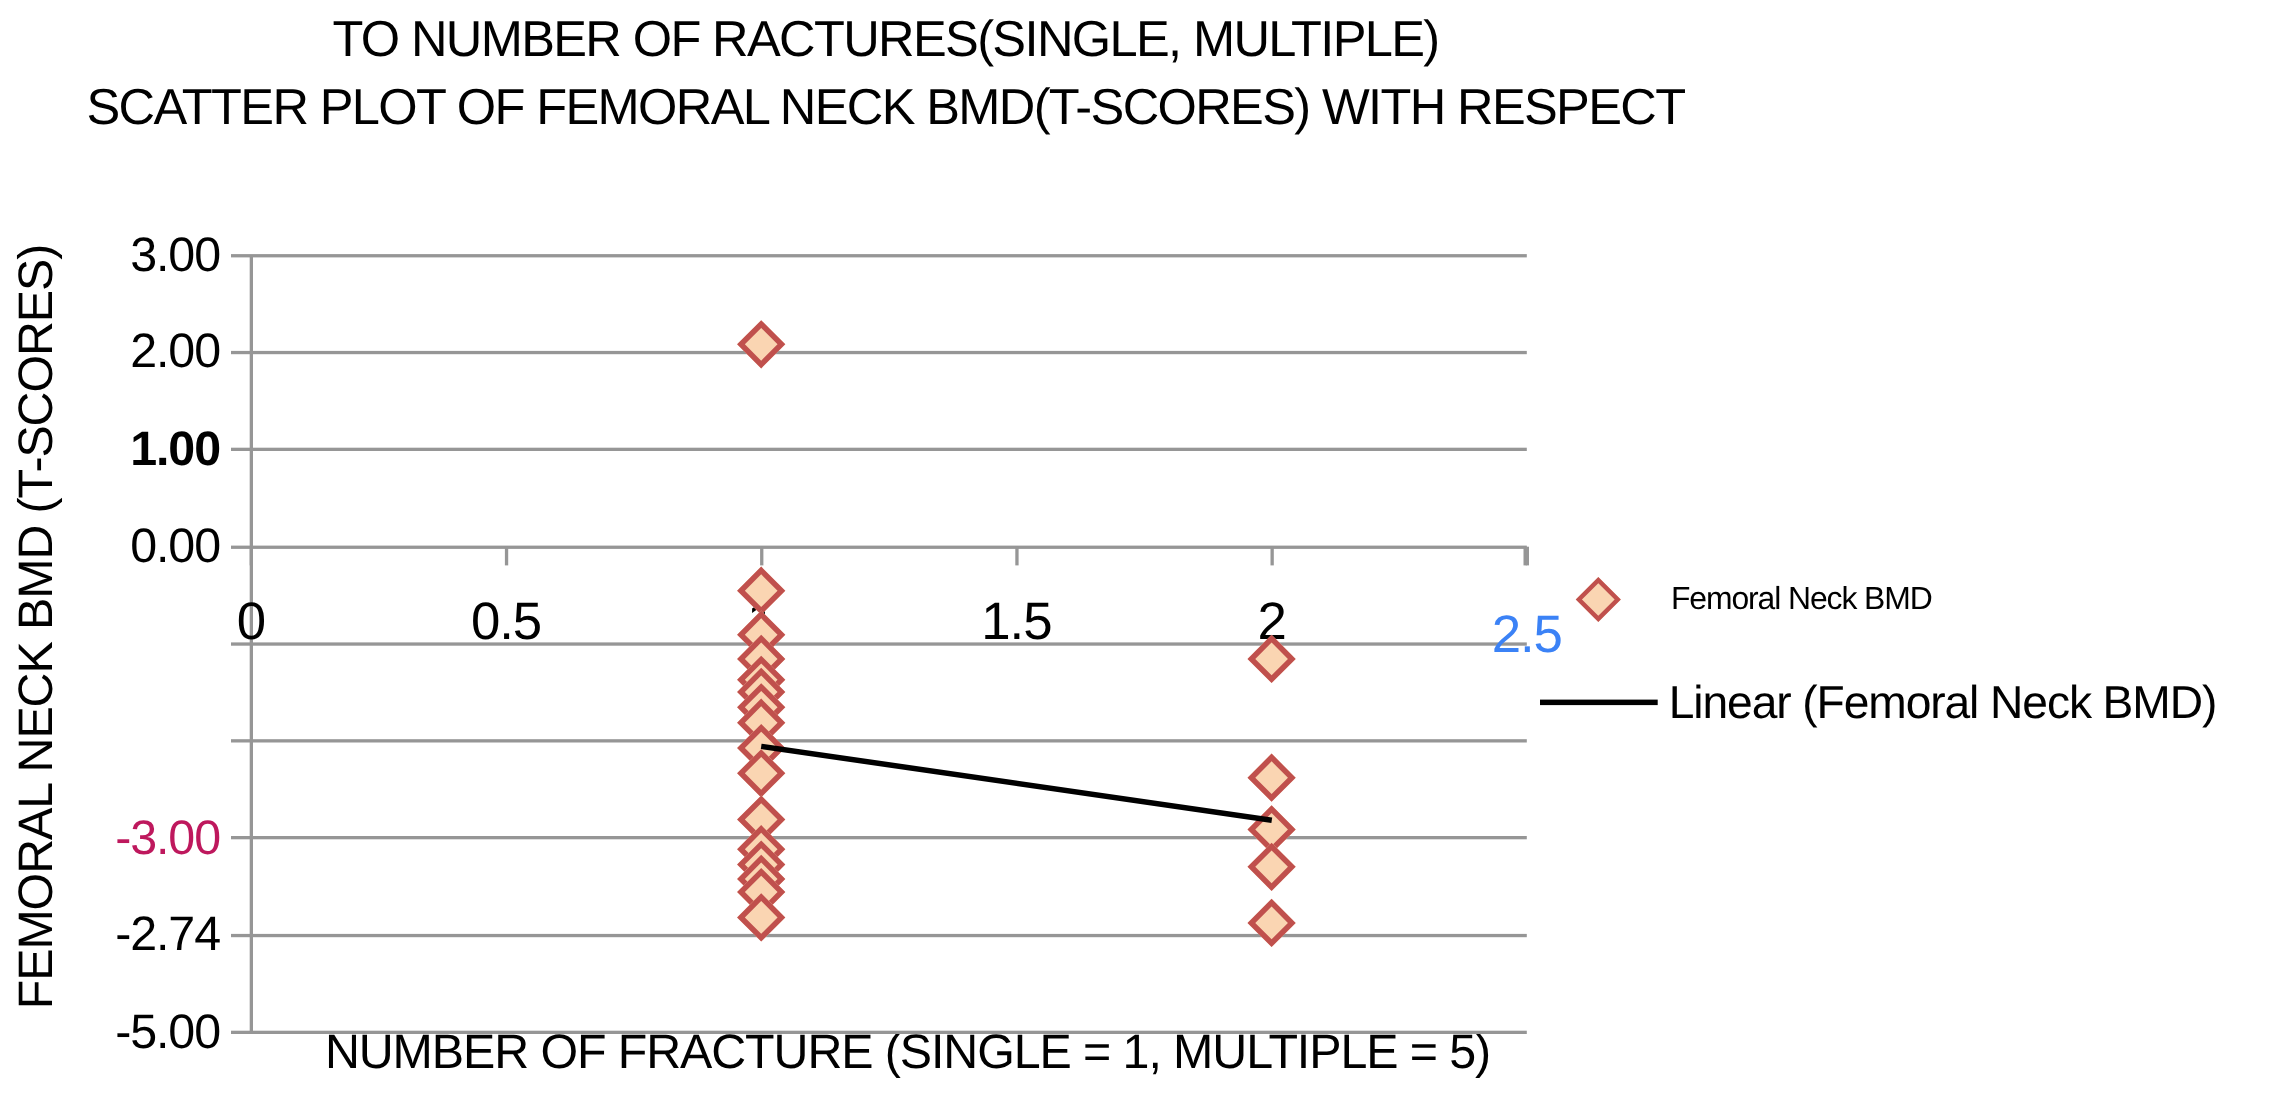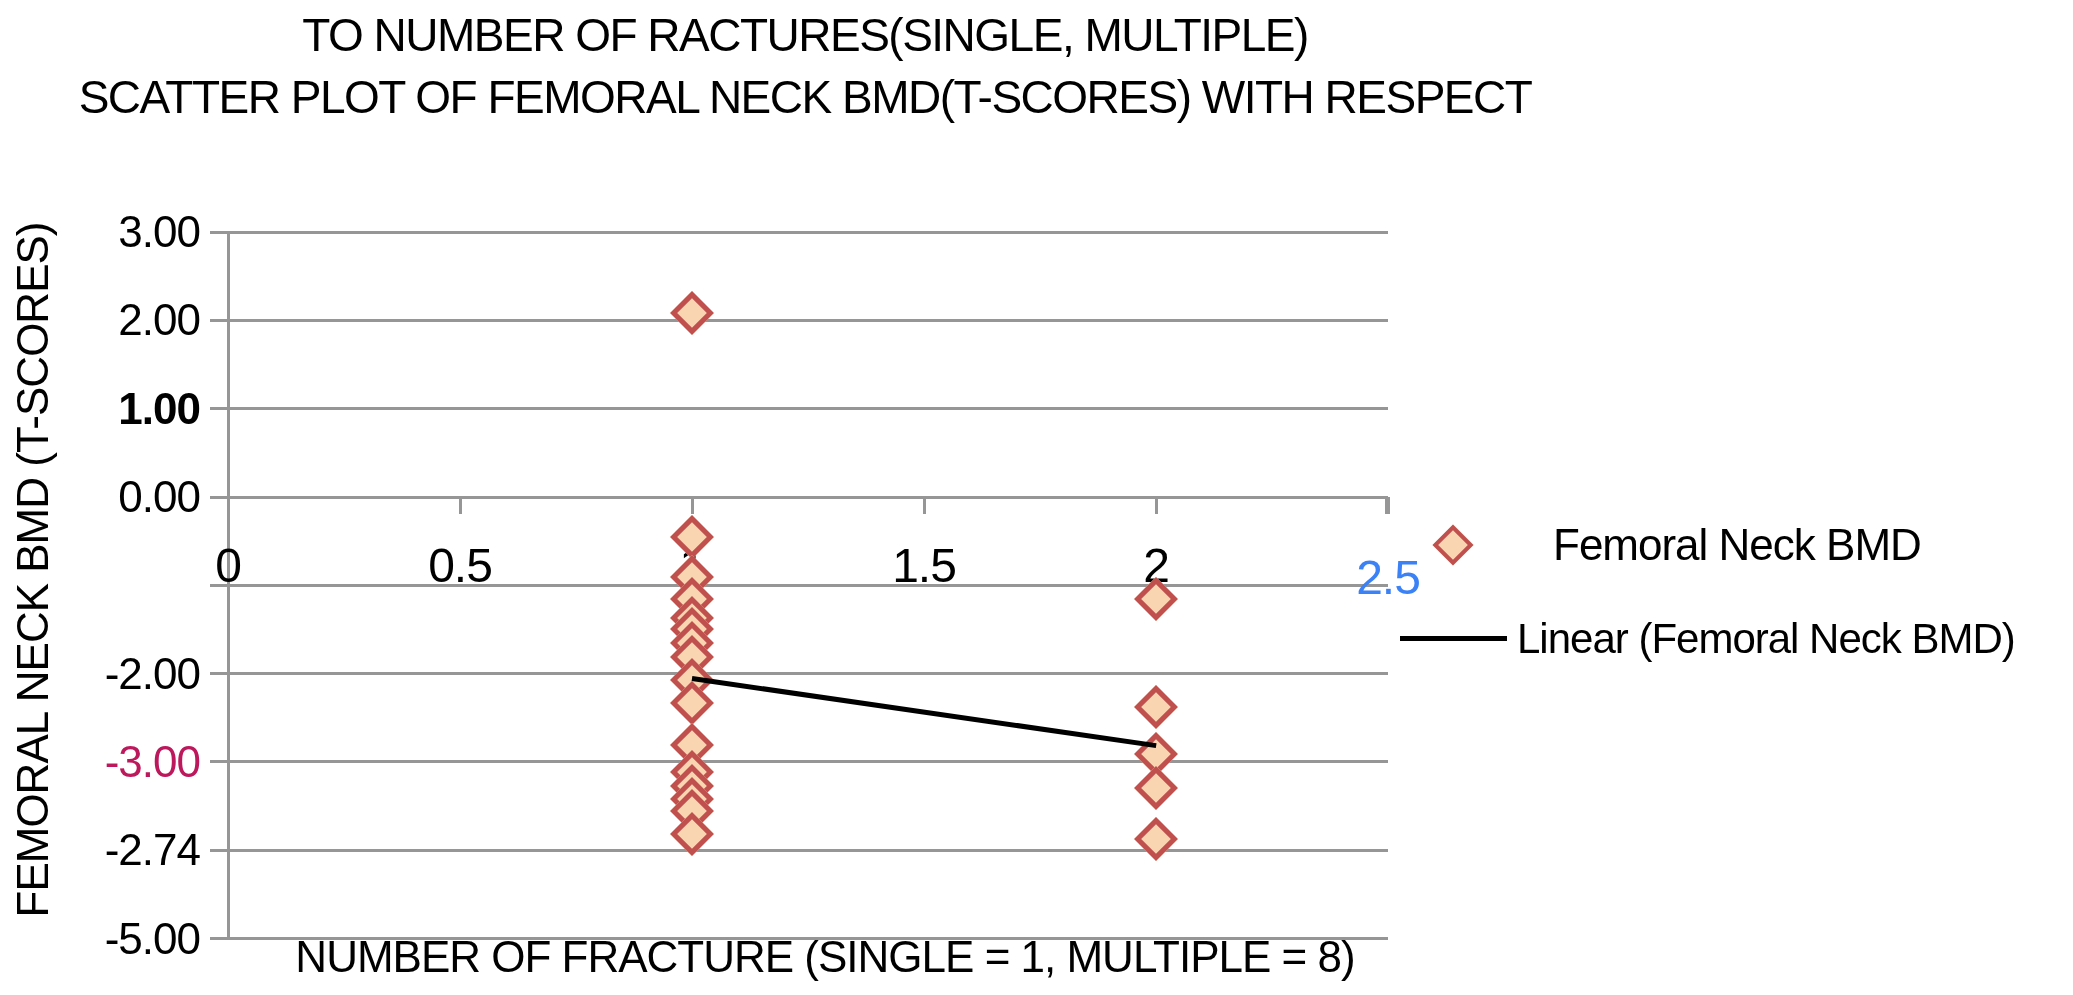"Femoral Neck BMD" .legend-label1 { font-size: 44px -> 29px; left: 1553px -> 1519px }
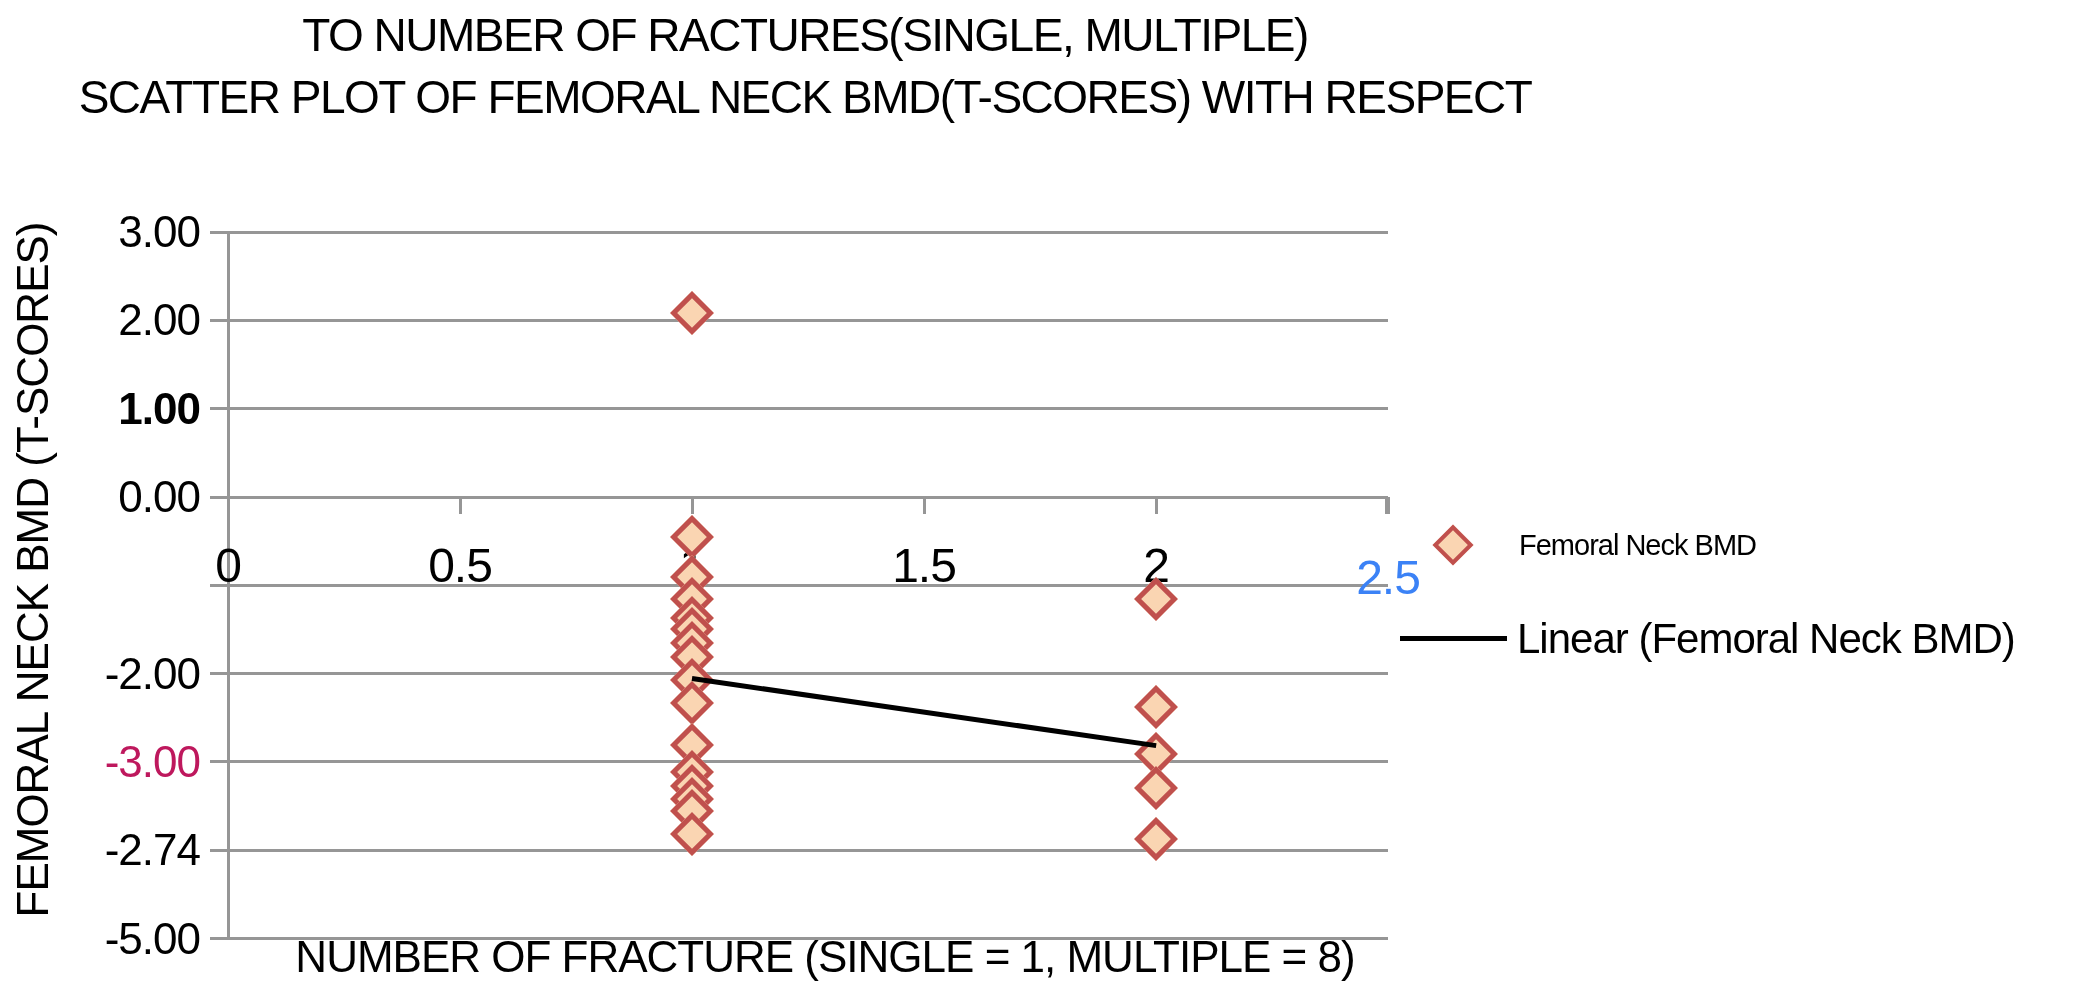"-2.00" div.ylab { html: <div>-2.00</div> -> none }
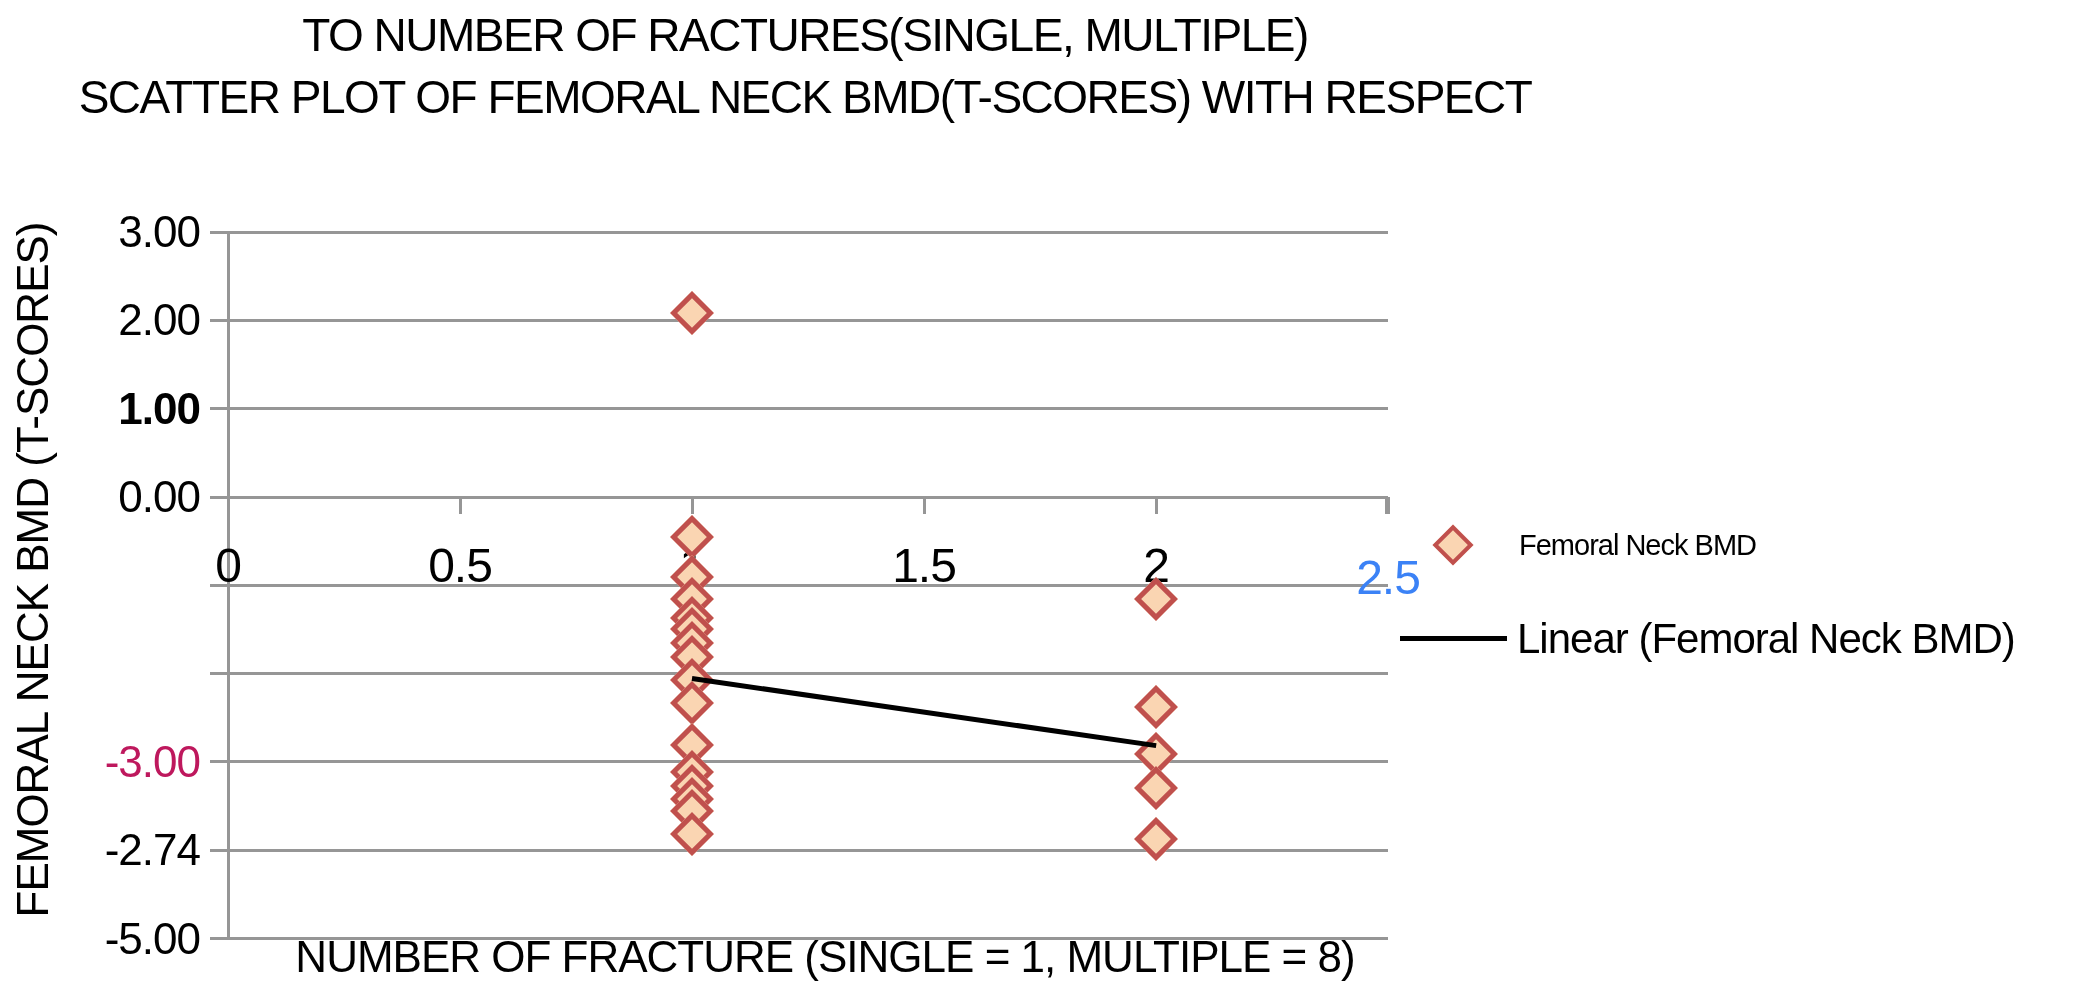"NUMBER OF FRACTURE (SINGLE =" div.x-title { text: 8 -> 5 }
